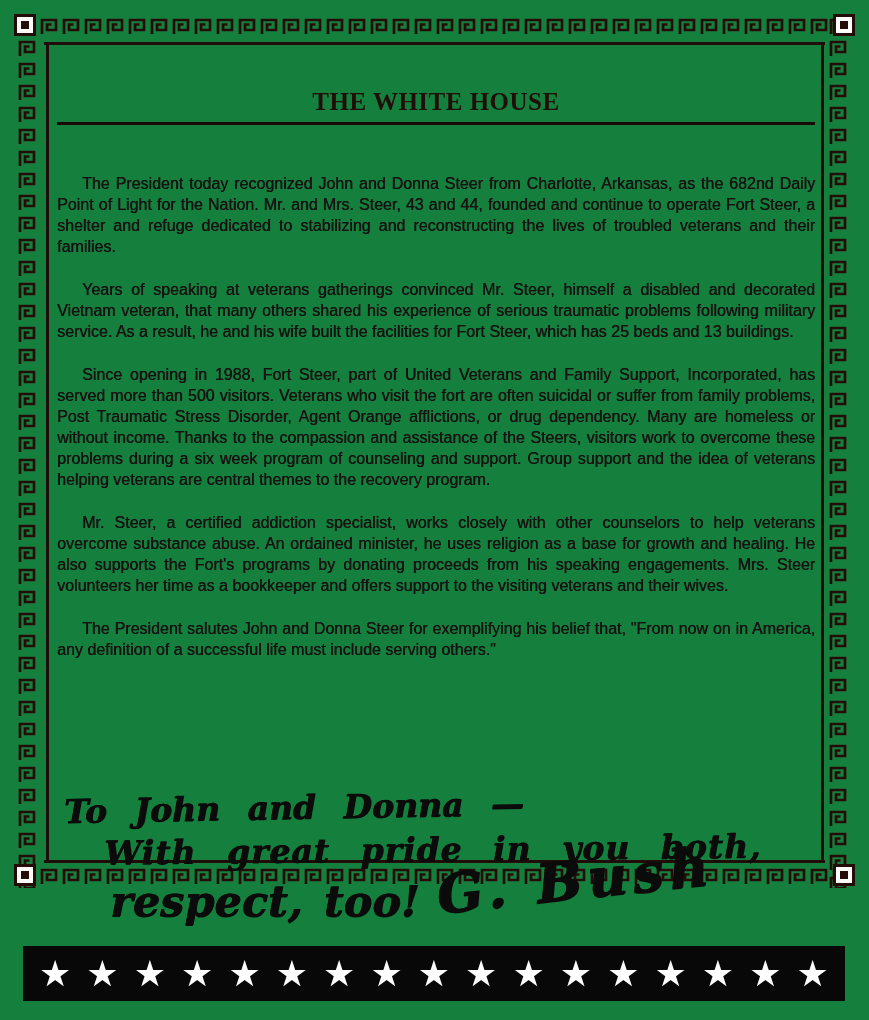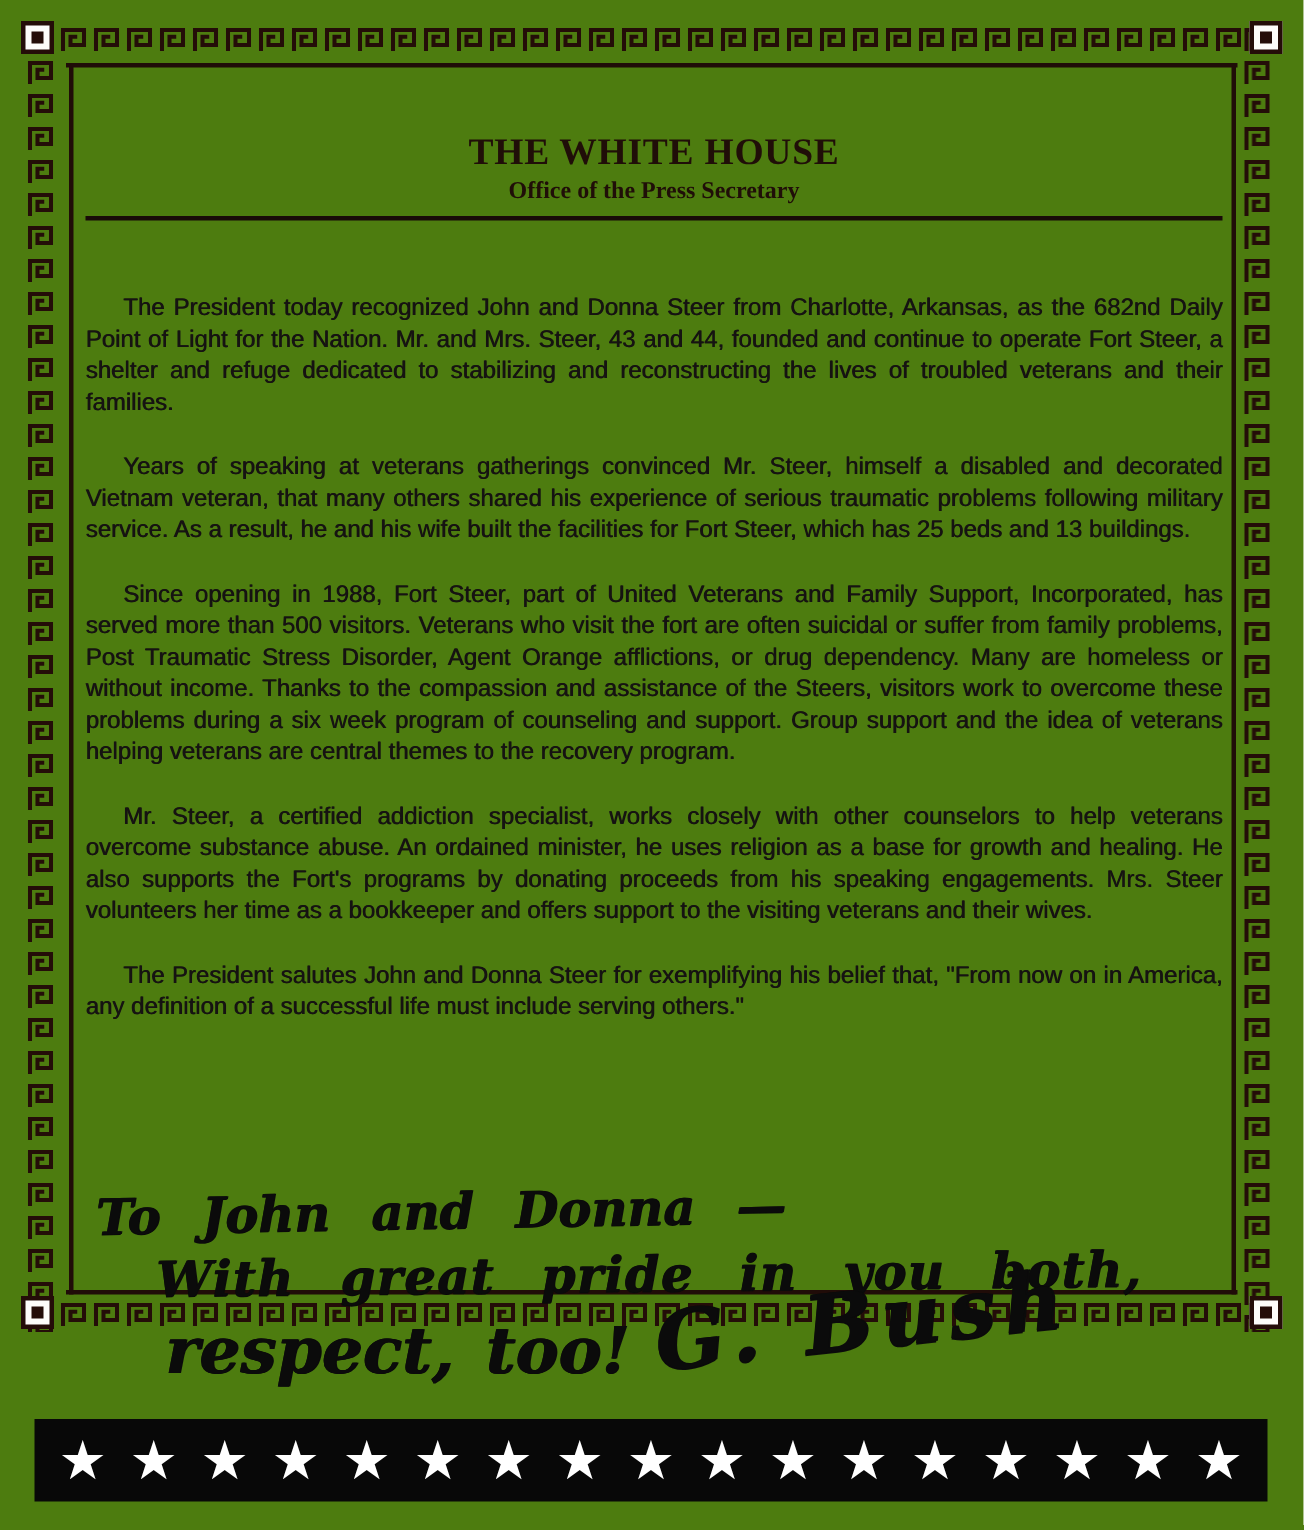"THE WHITE HOUSE" .page { background: #4d7c0f -> #15803d }
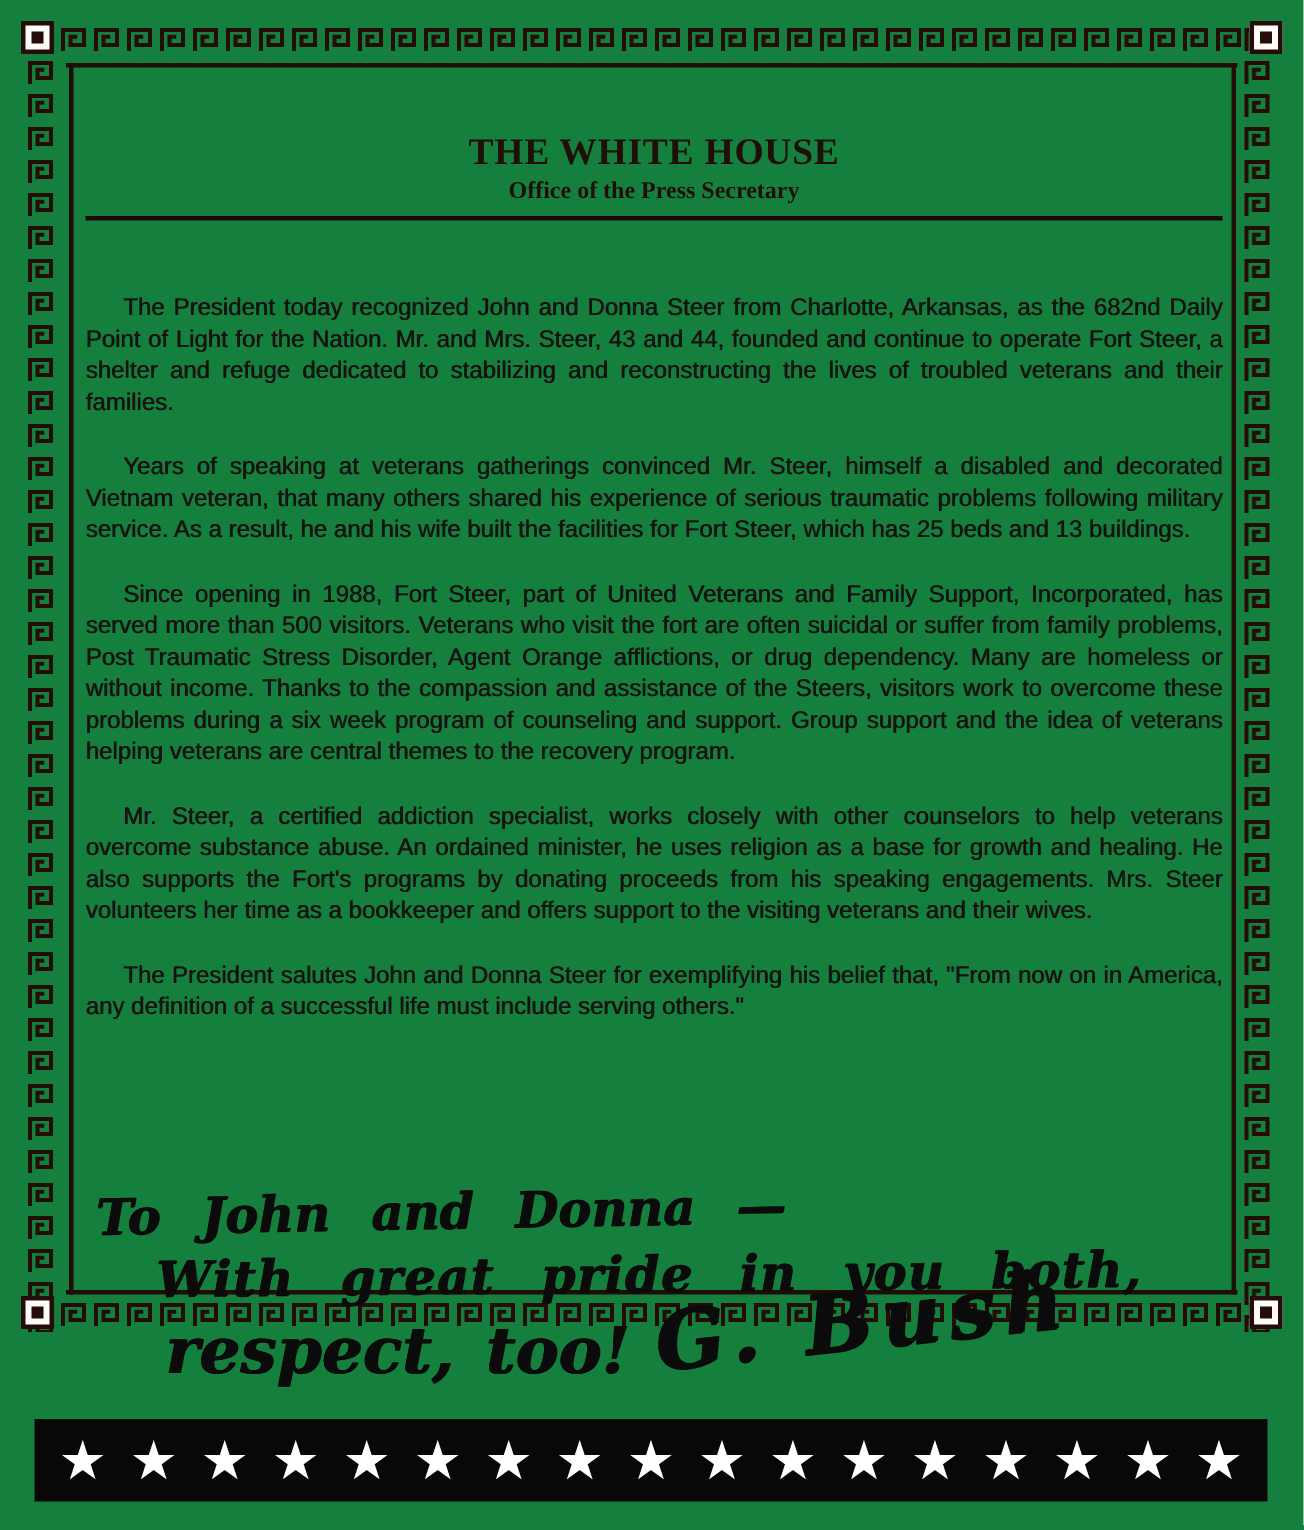"Office of the Press Secretary" div.subtitle { html: <div>Office of the Press Secretary</div> -> none }
